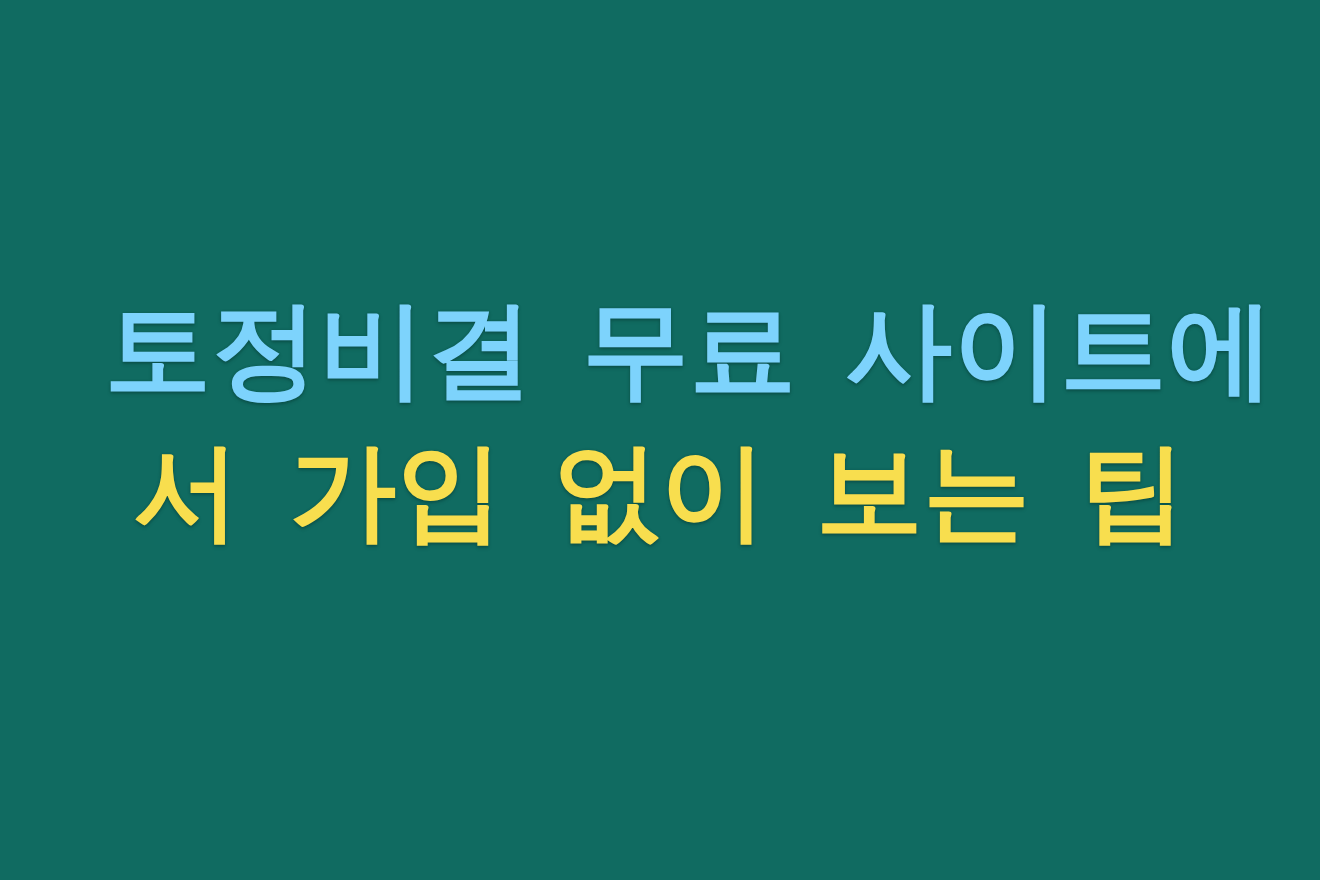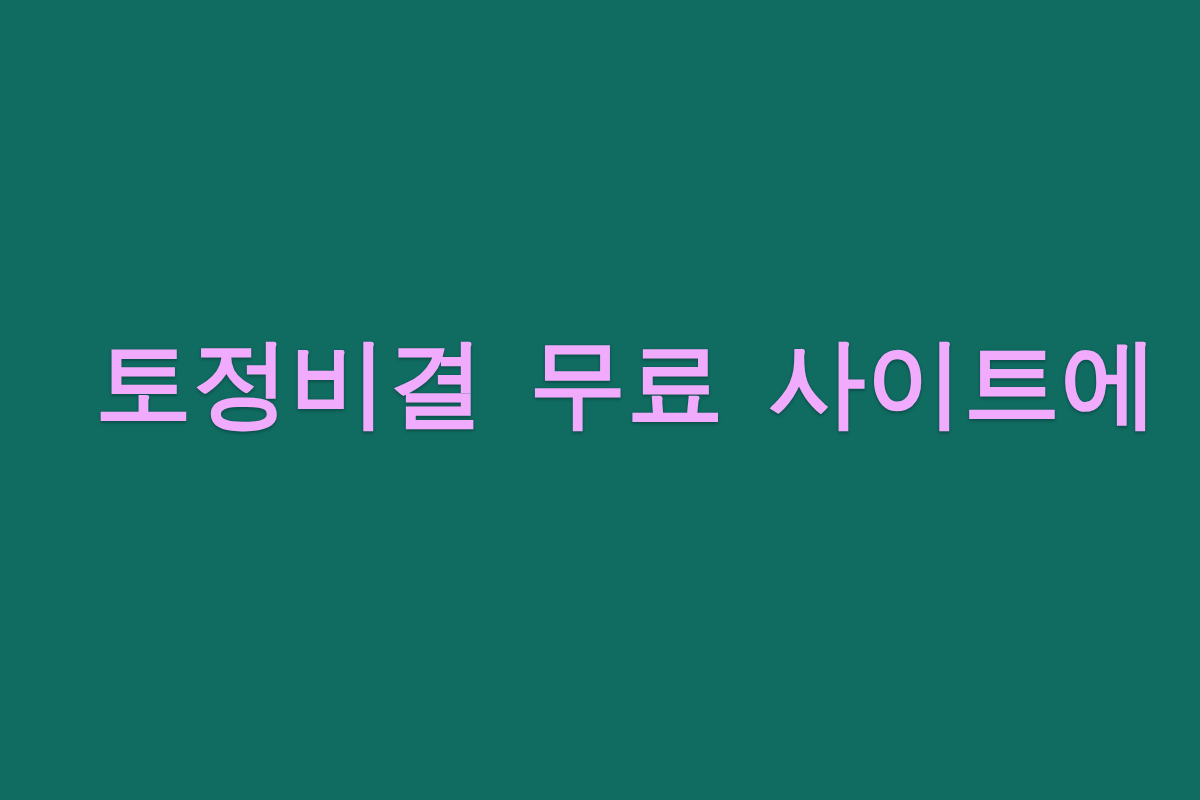"토정비결 무료 사이트에" span.headline-line { color: #f0abfc -> #7dd3fc }
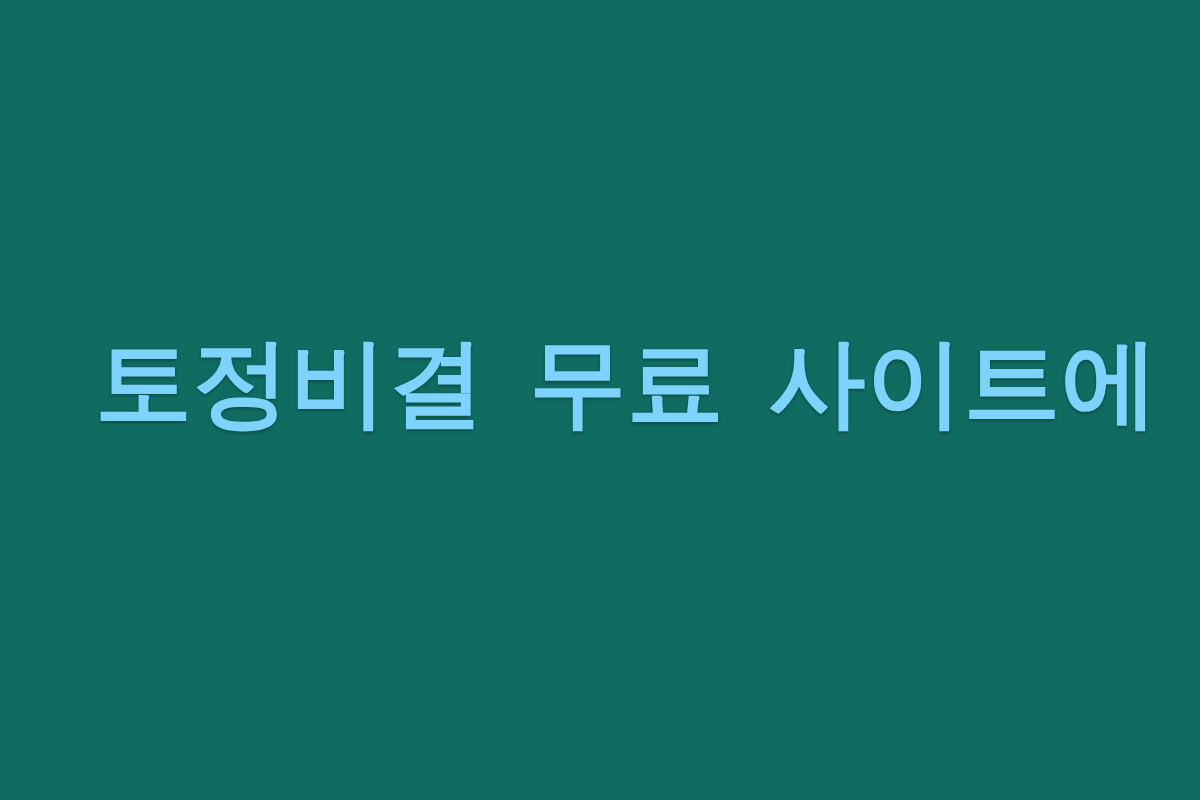"서 가입 없이 보는 팁" span.headline-line { html: none -> <span>서 가입 없이 보는 팁</span> }
